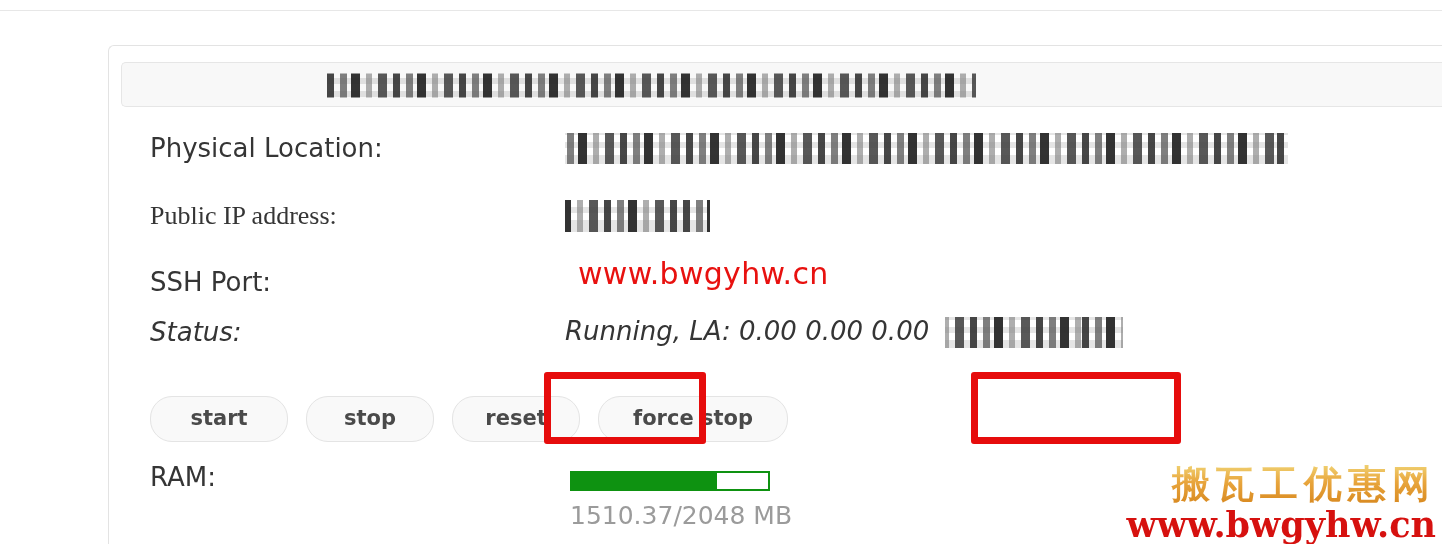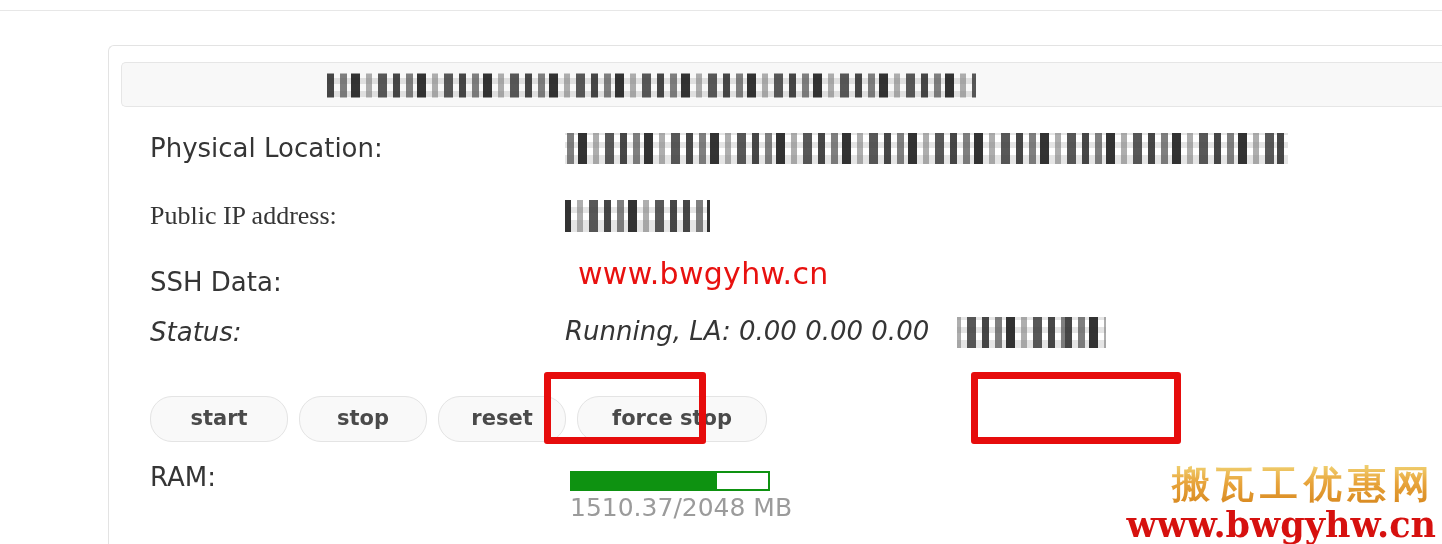"SSH Data:" div.row-label { text: Data -> Port }
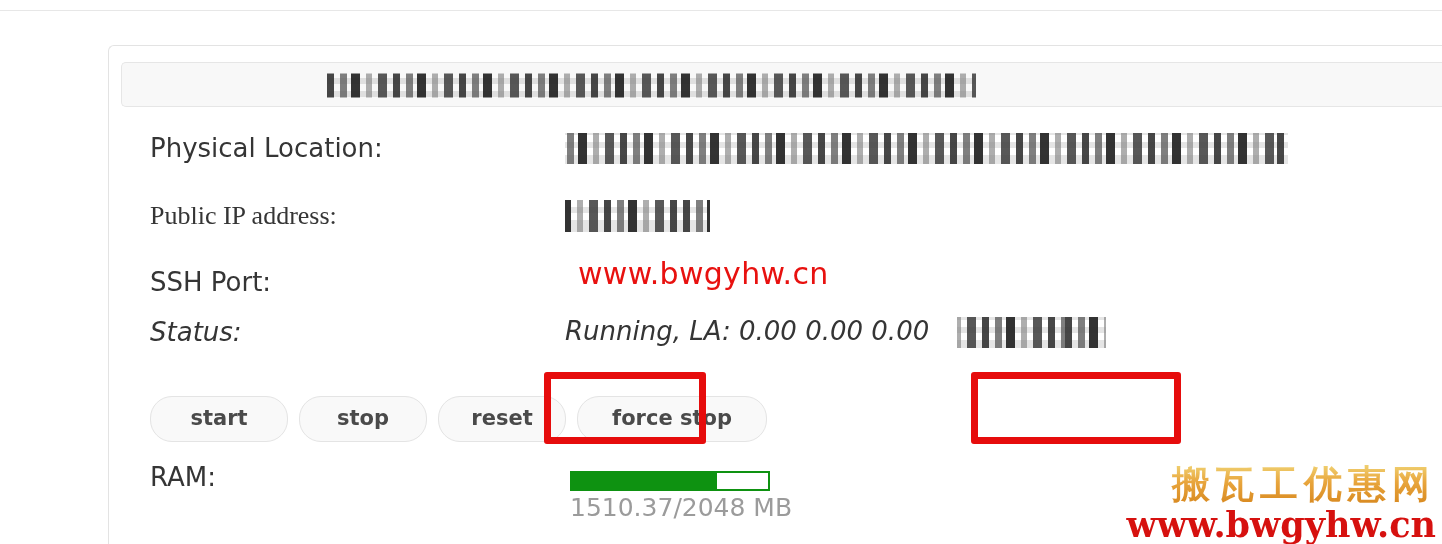"uptime info" span.redacted { margin-left: 20px -> 8px; padding-left: none -> 29px }
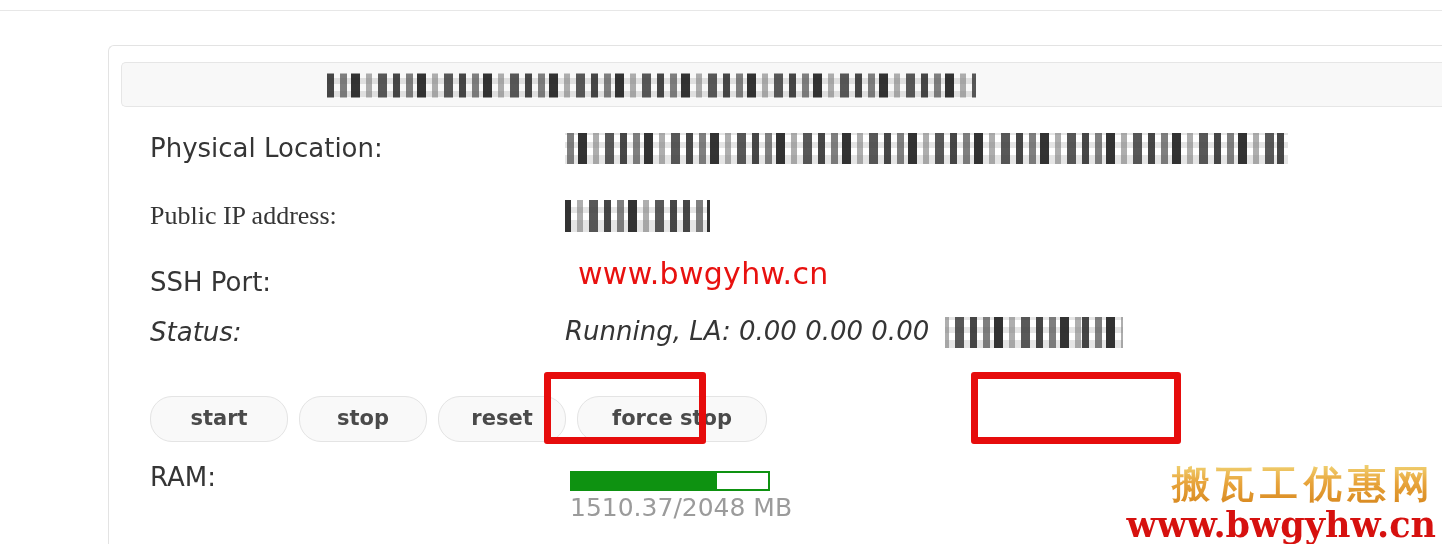"start" .btn-bar { gap: 11px -> 18px }
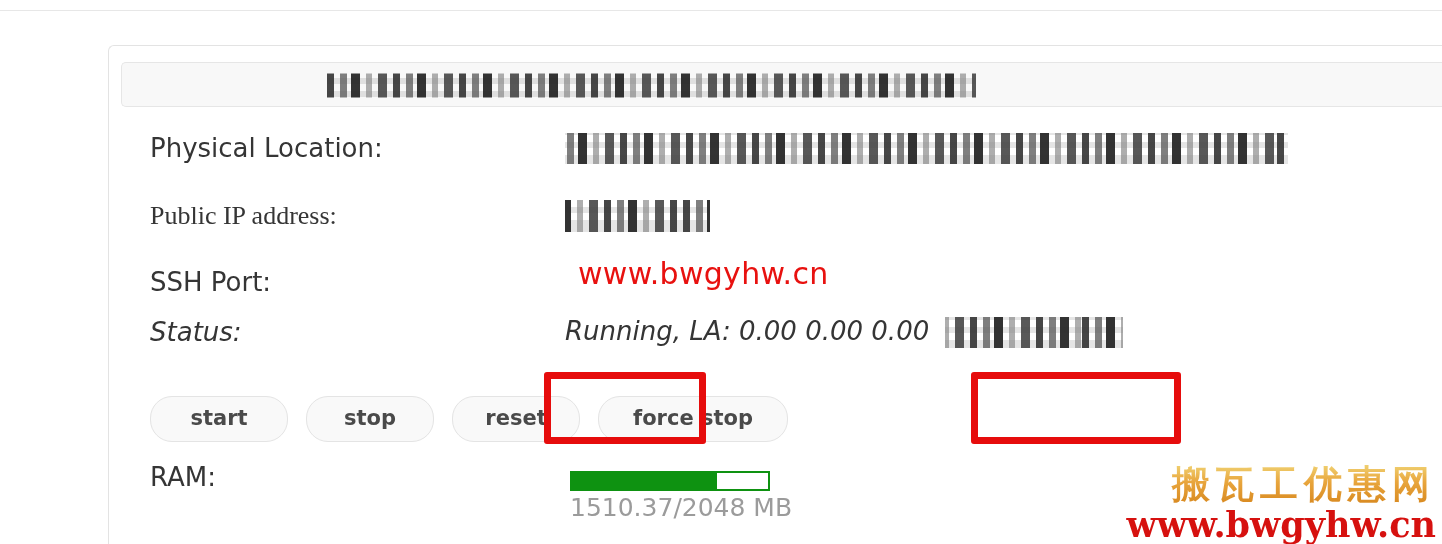"1510.37/2048 MB" .ram-text { top: 0 -> 8px }
